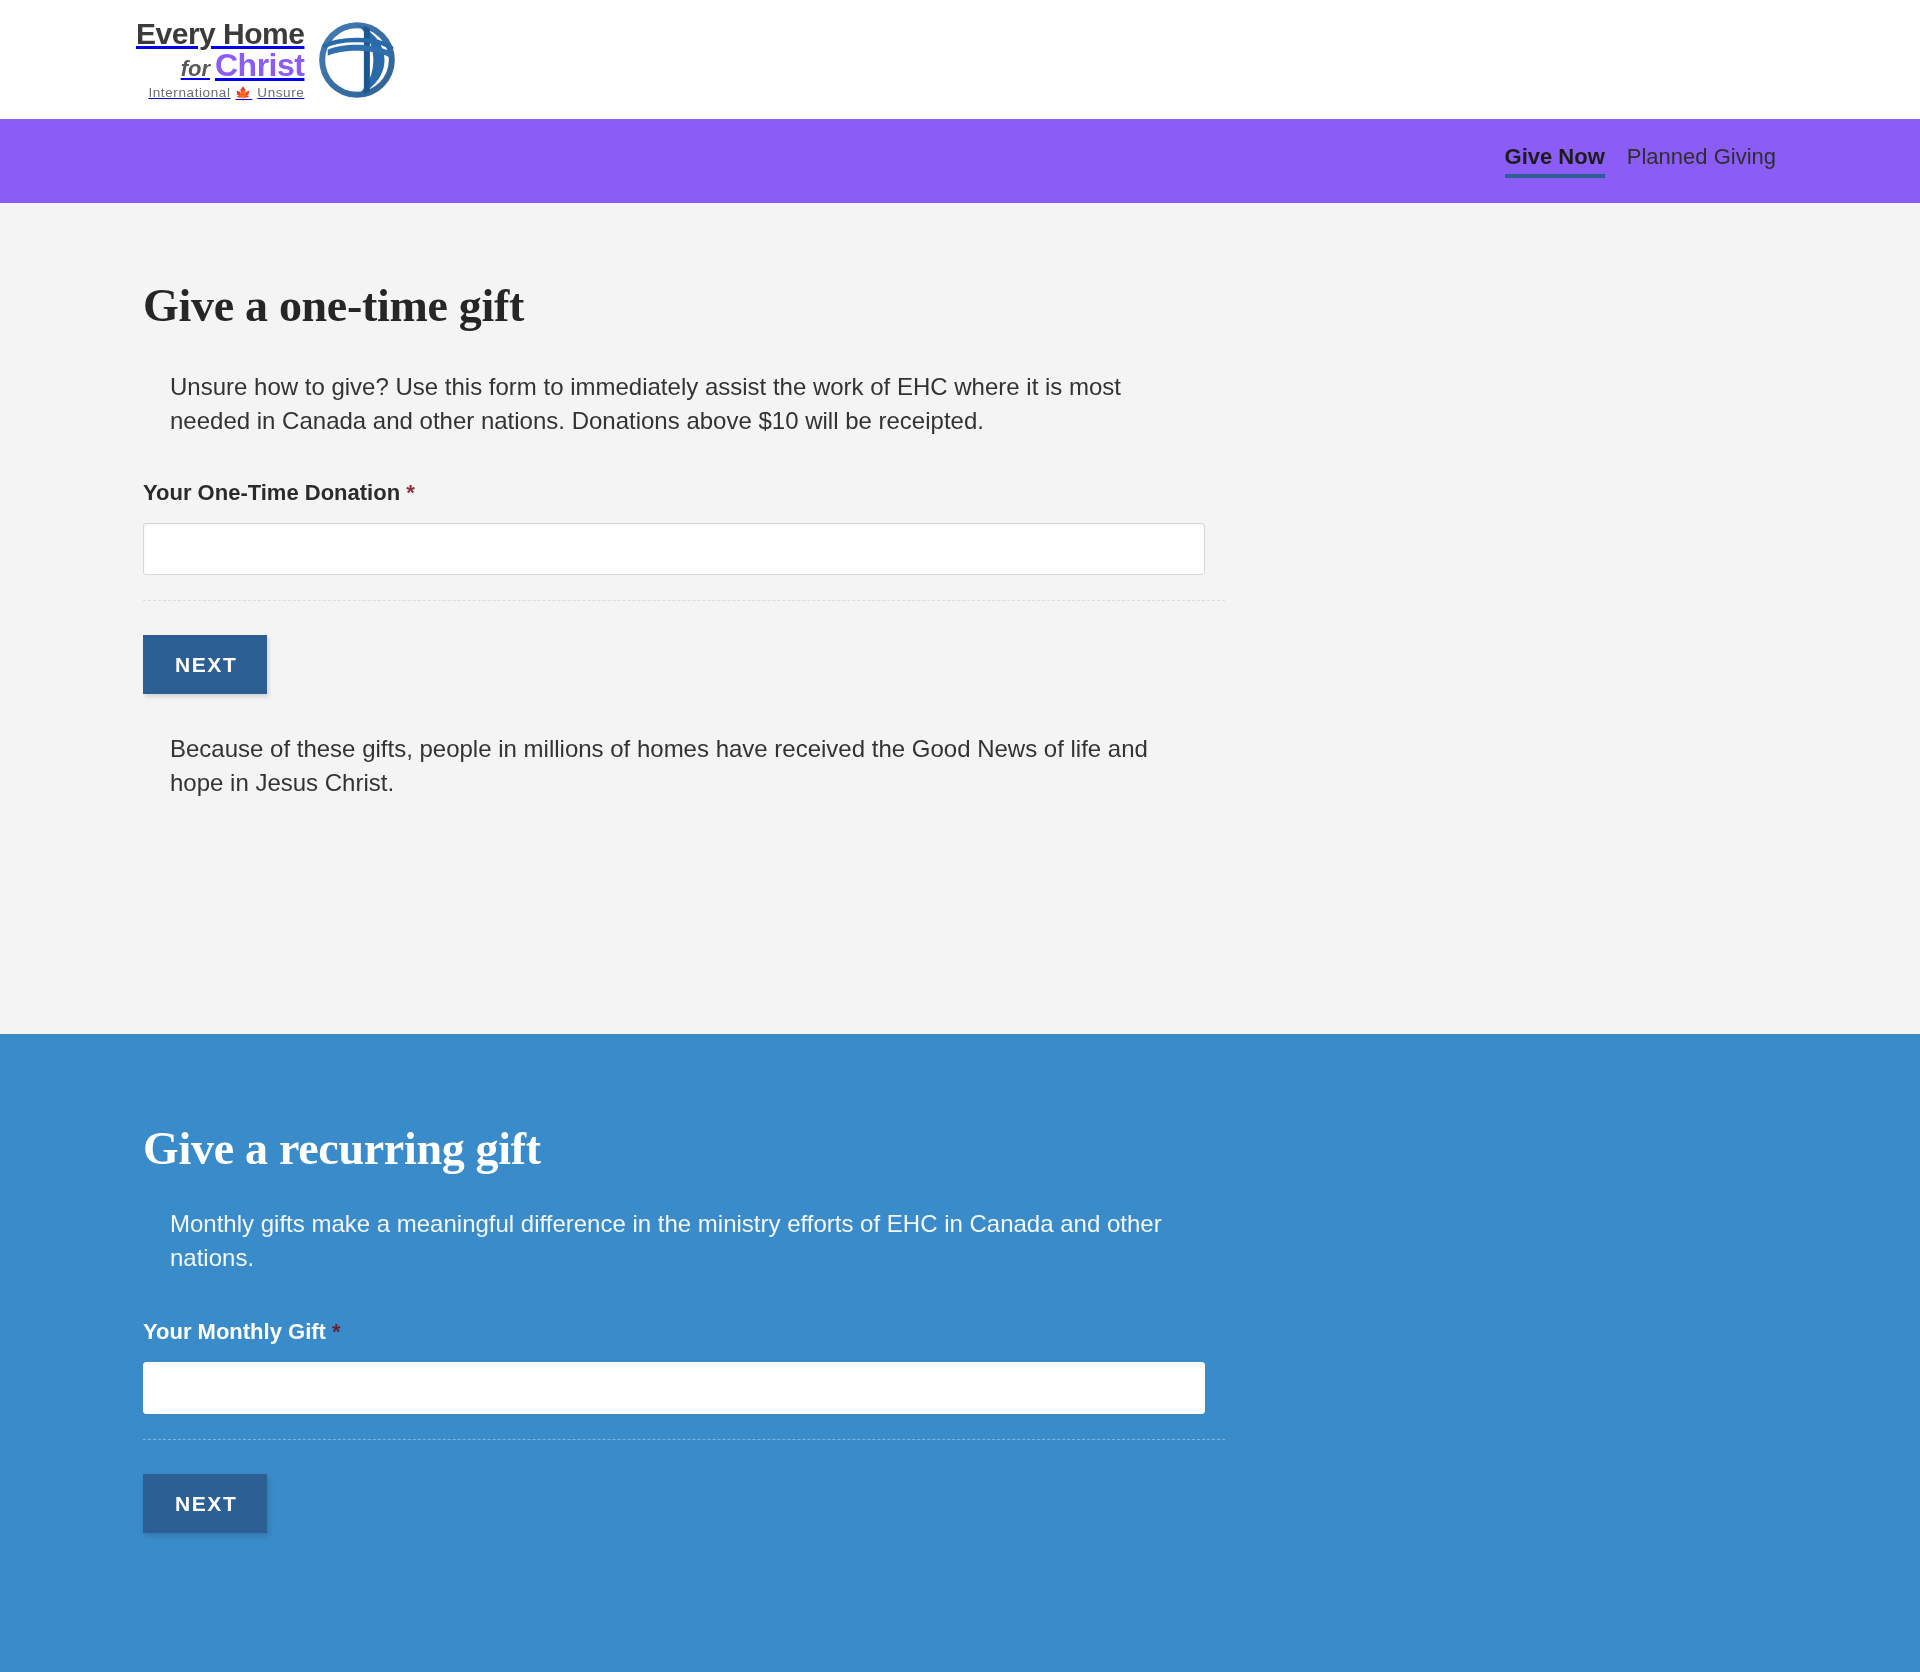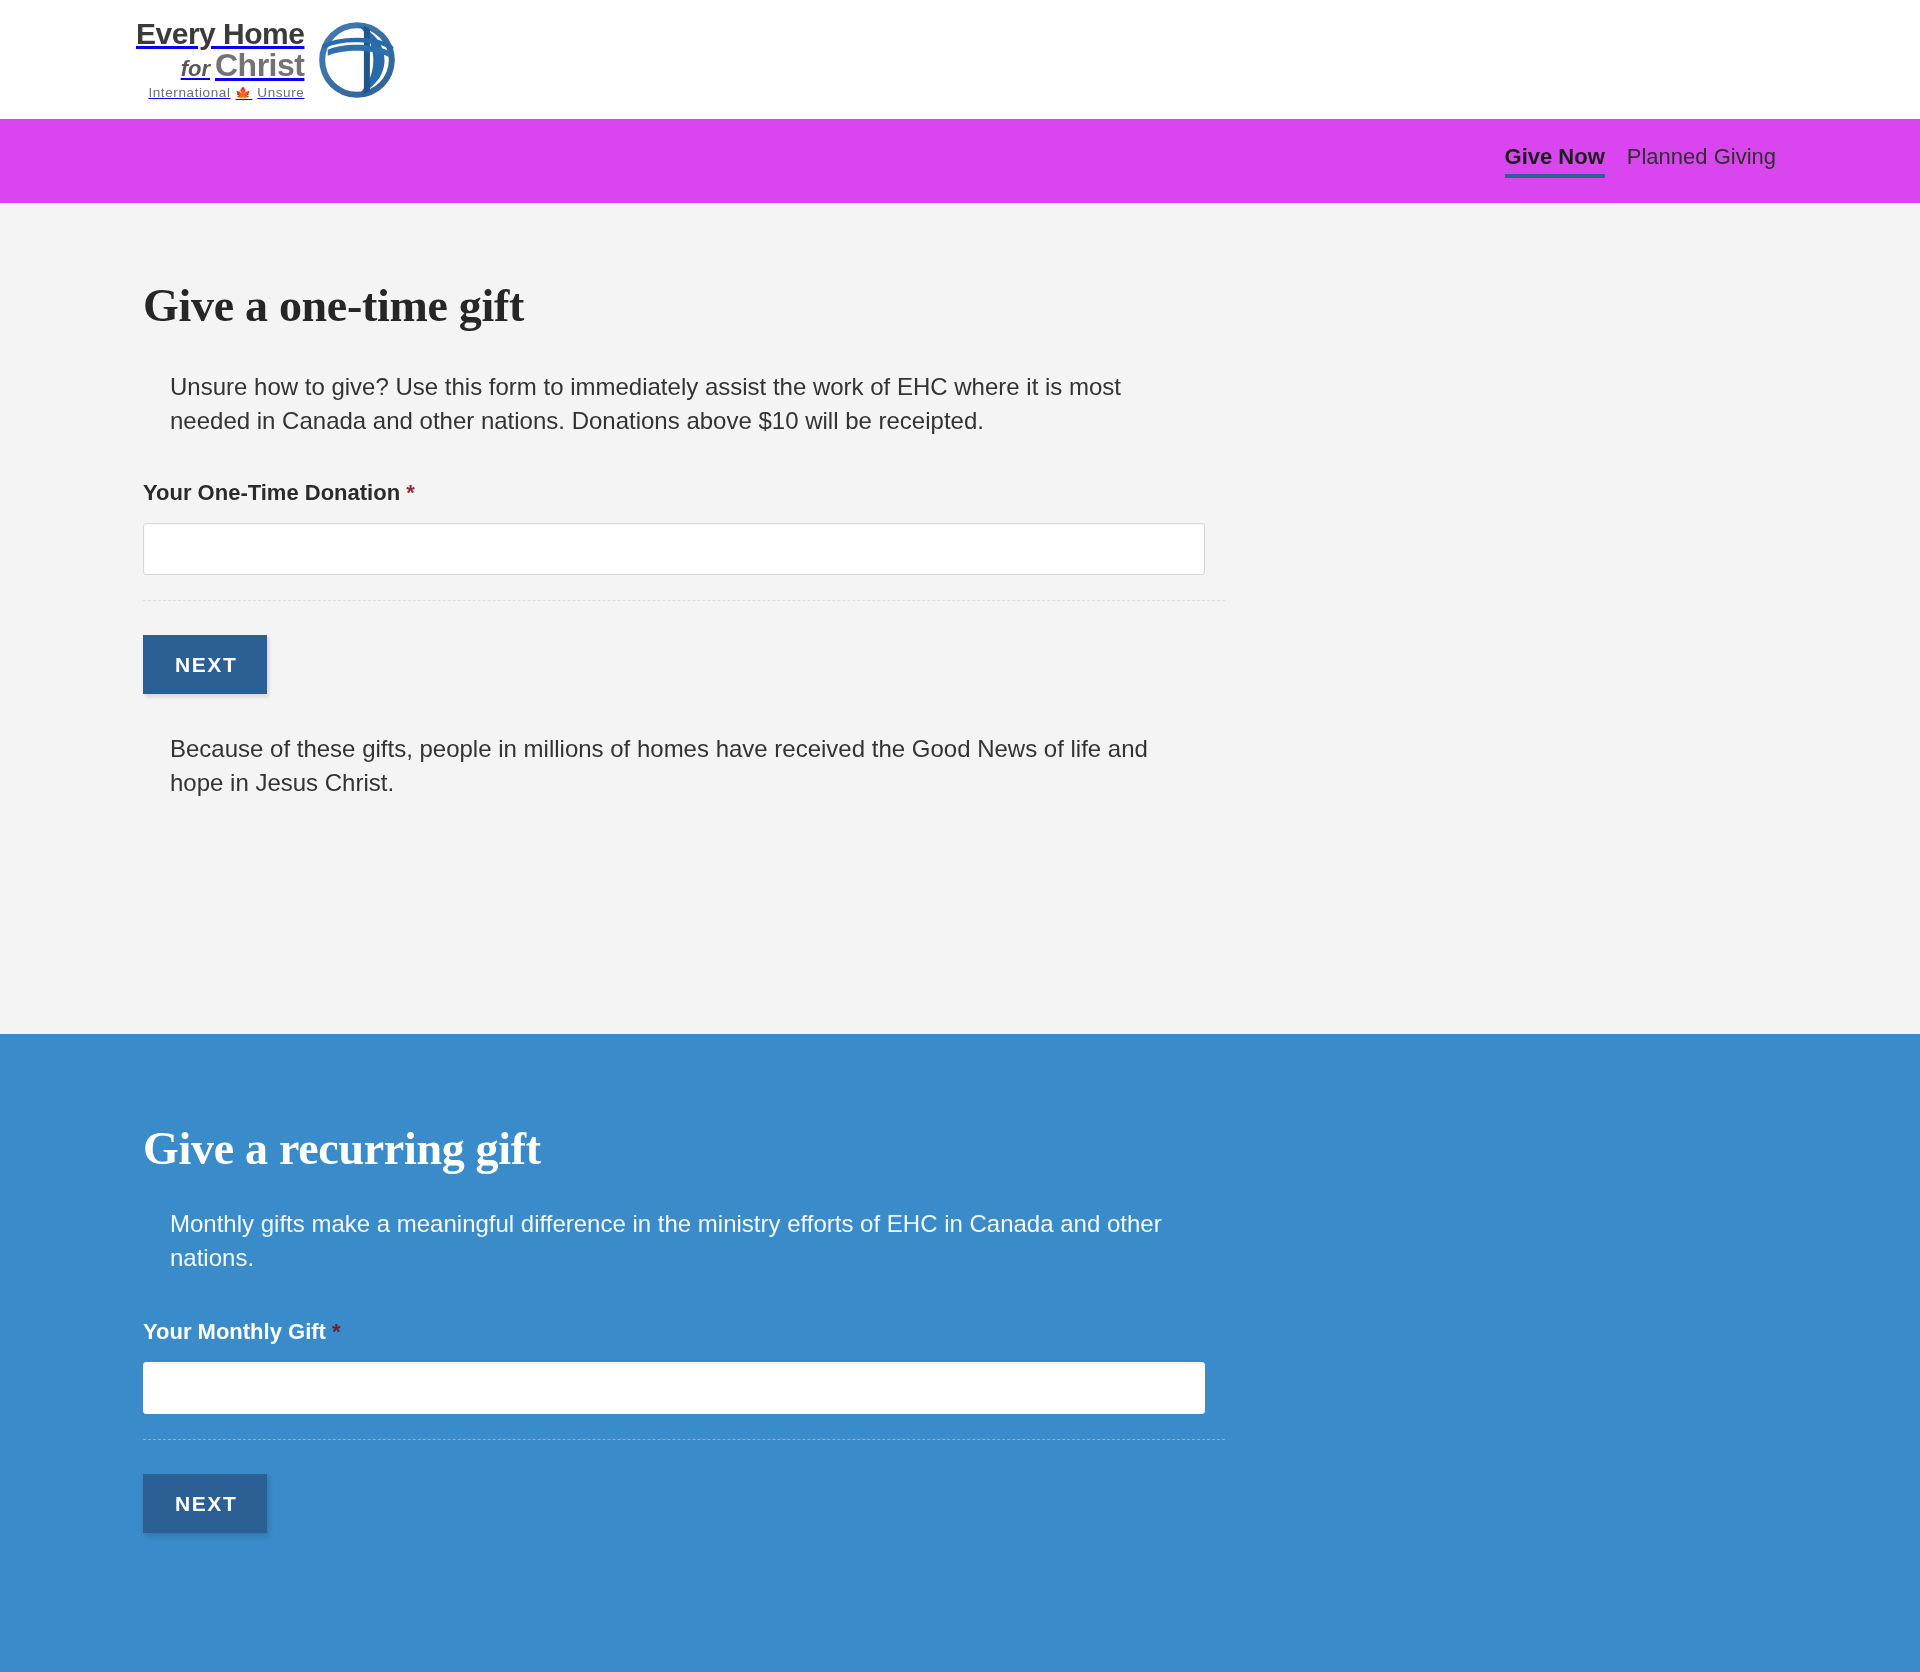"Christ" .logo-christ { color: #737373 -> #8b5cf6 }
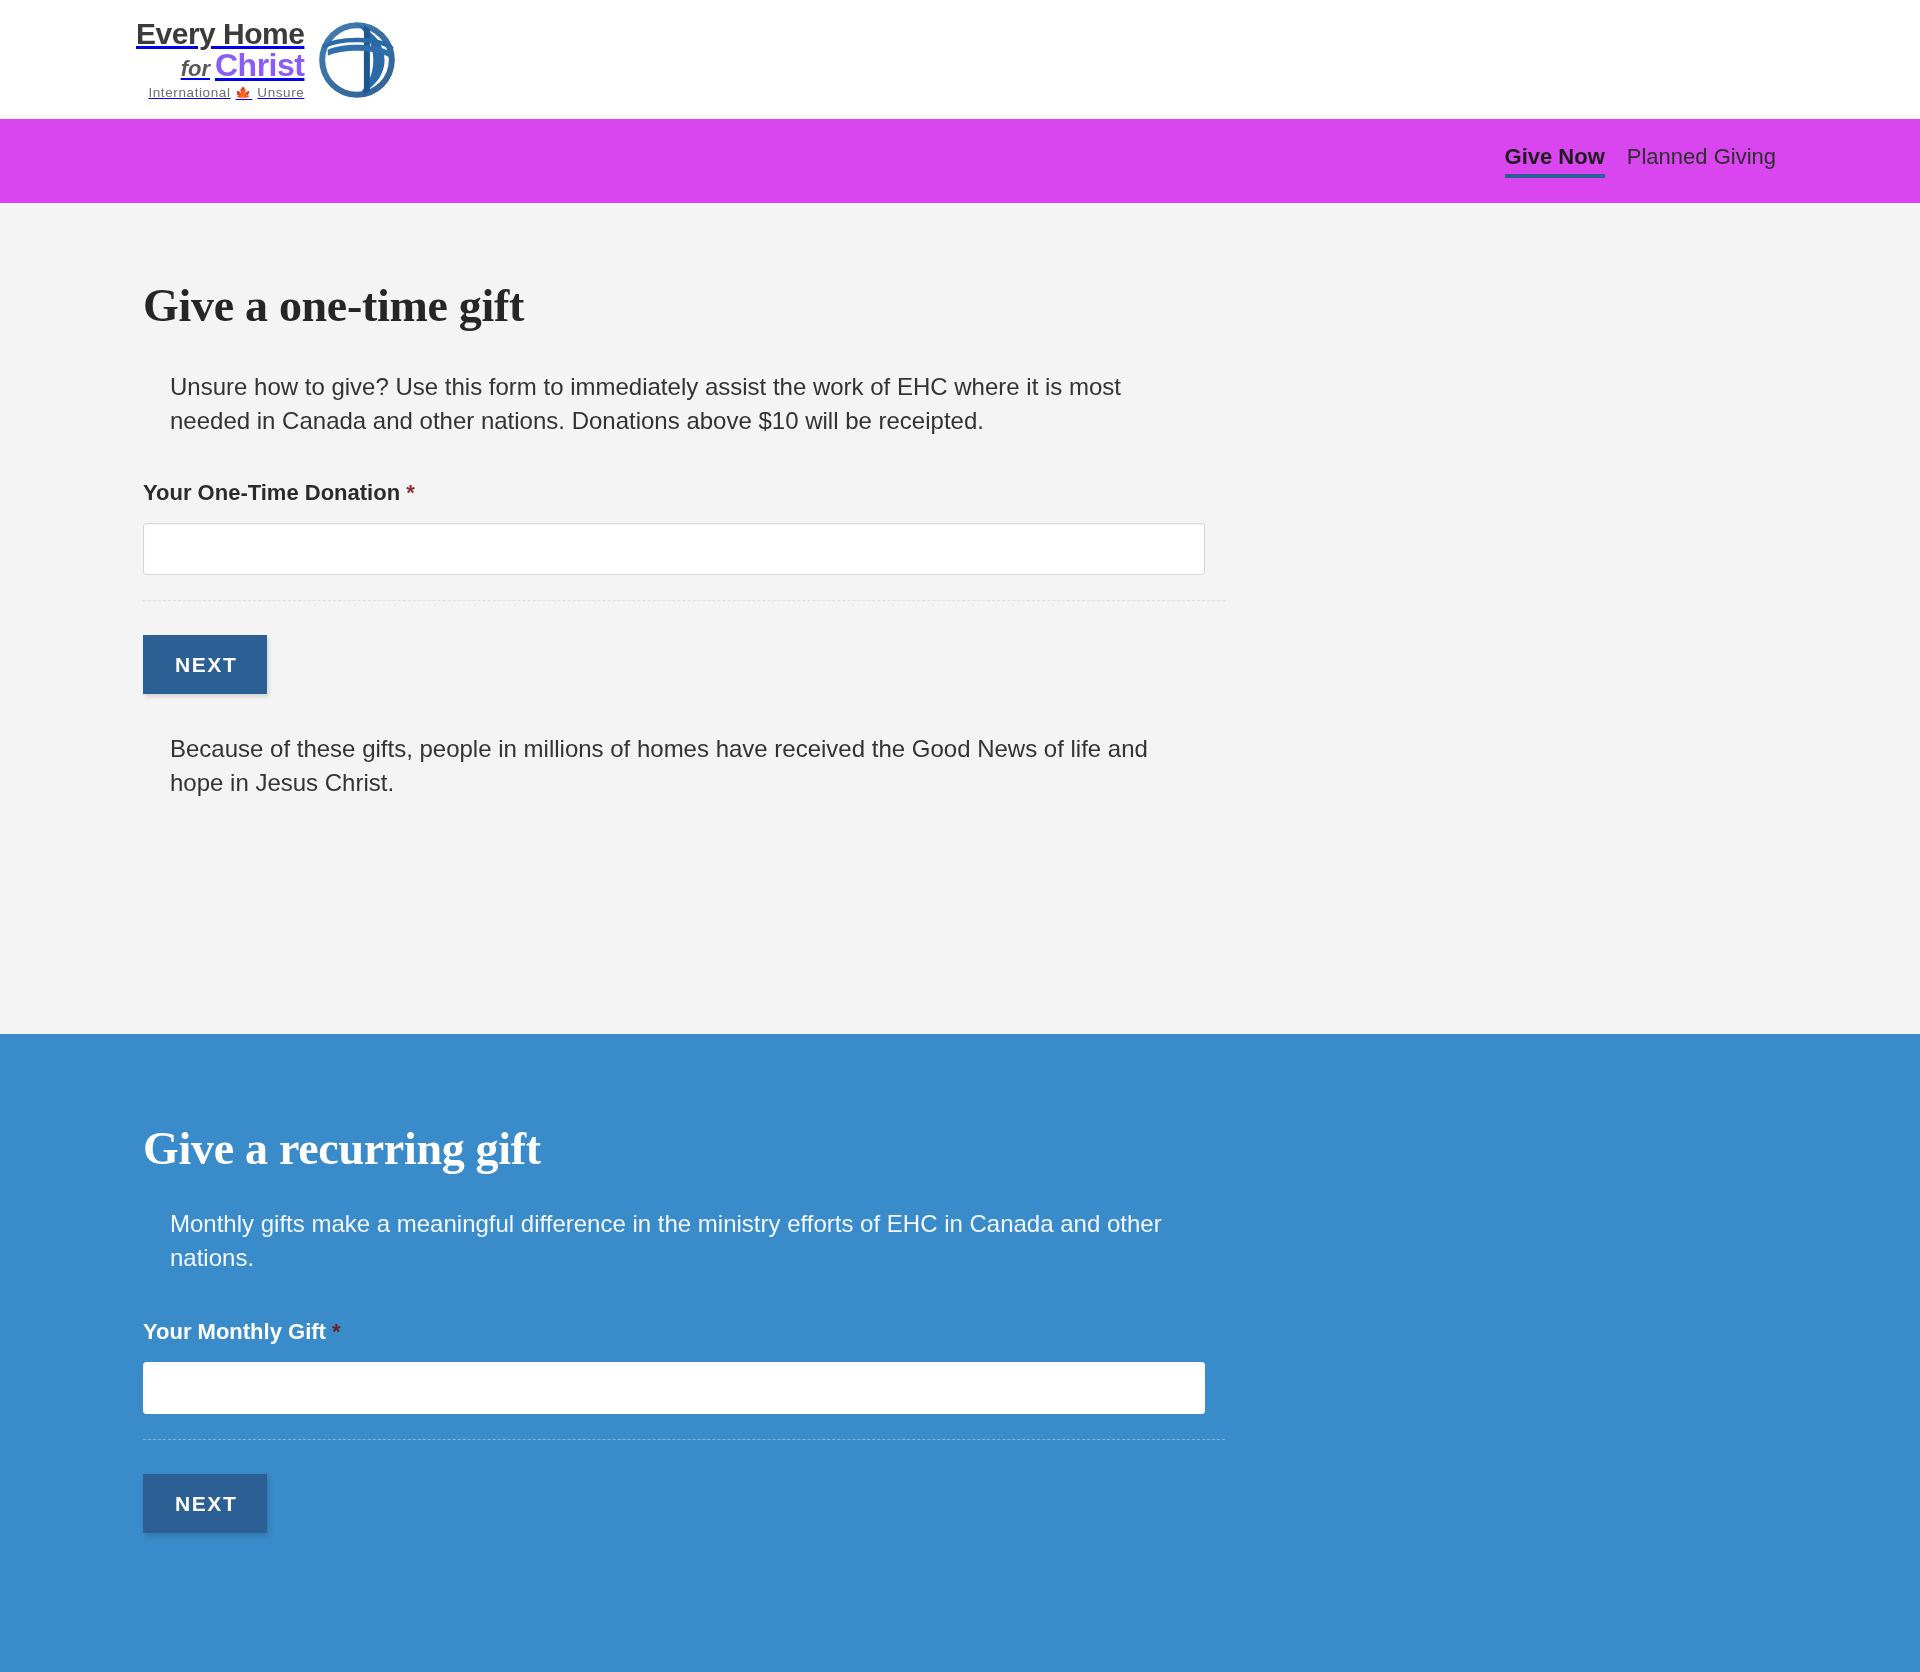"Give Now" .subnav-band { background: #d946ef -> #8b5cf6 }
